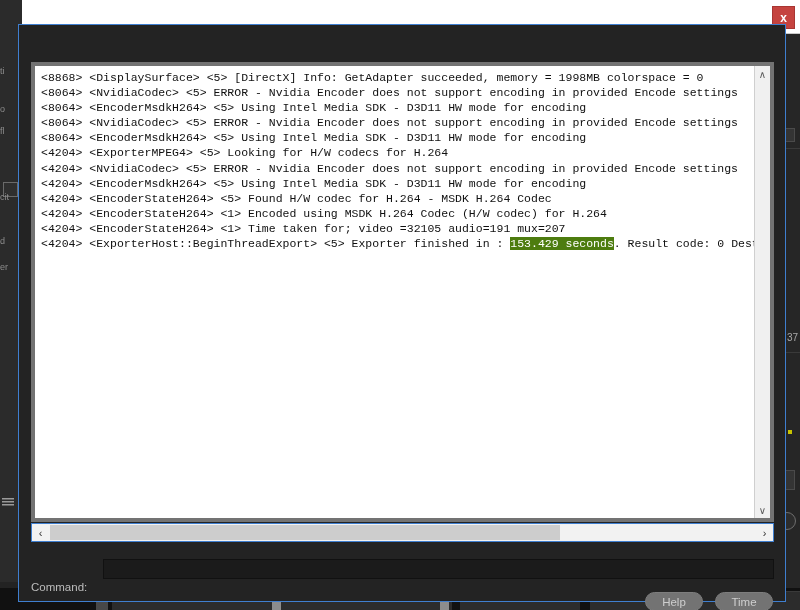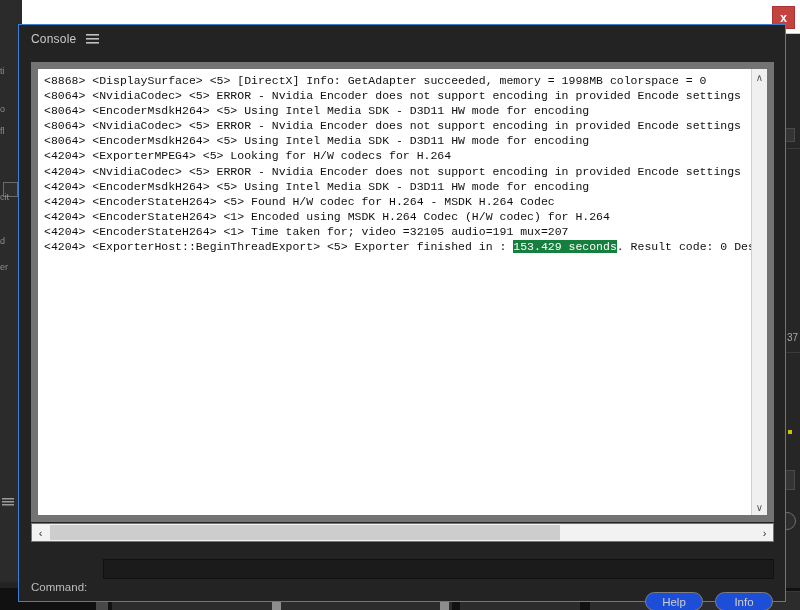"Console" div { html: <div> <span>Console</span> <span></span> </div> -> none }
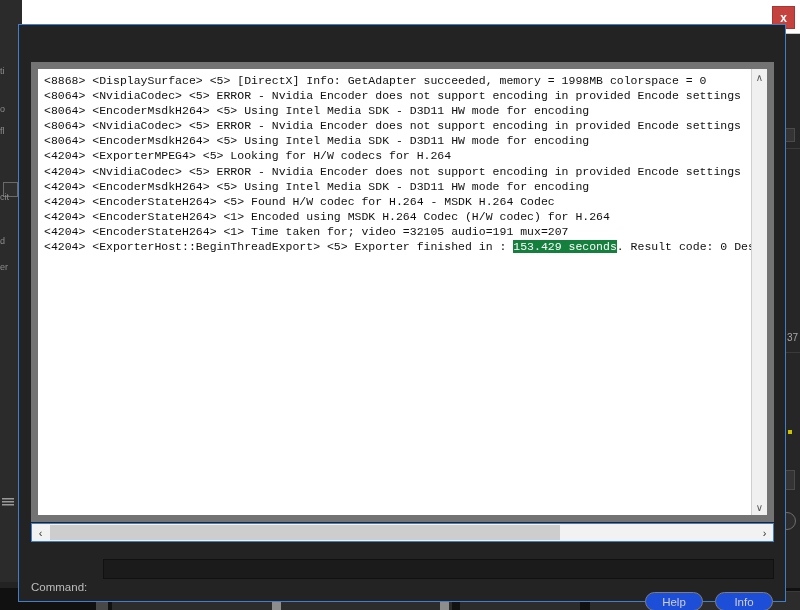"<8868> <DisplaySurface> <5> [DirectX]" #log-pane { border: 7px solid #737373 -> 4px solid #737373 }
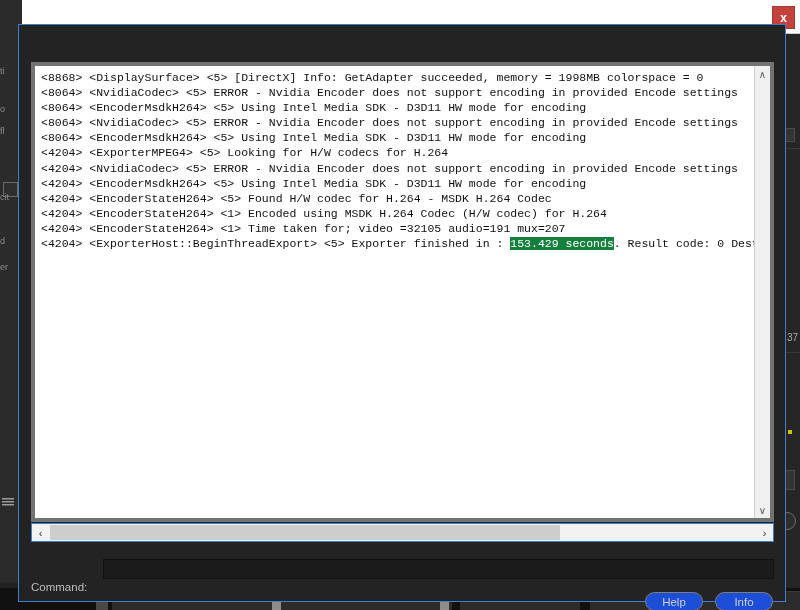"153.429 seconds" .sel { background: #15803d -> #4d7c0f }
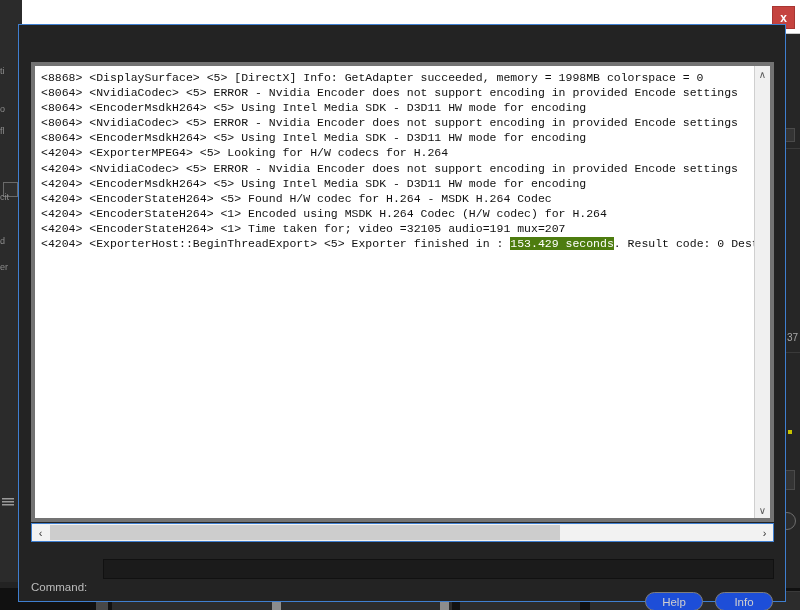"Help" .pill-button { background: #1d4ed8 -> #737373 }
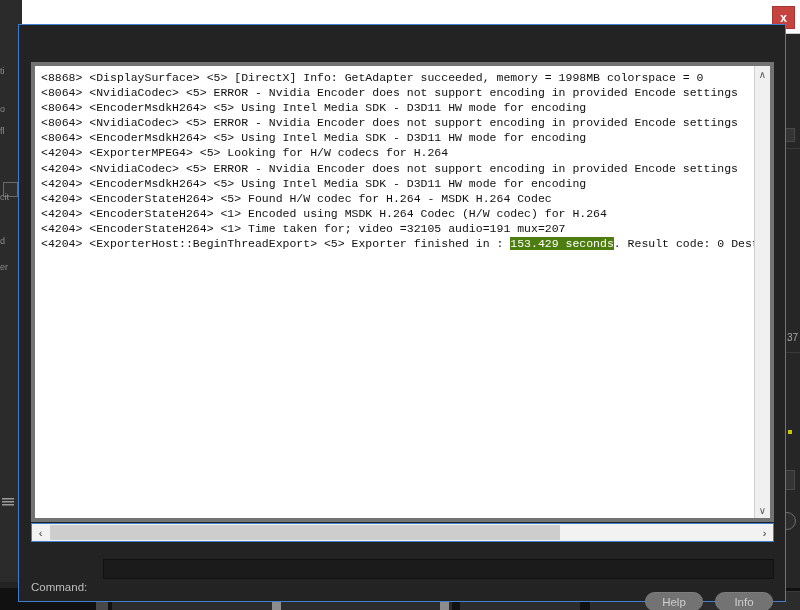"Info" div.pill-button { text: Info -> Time }
